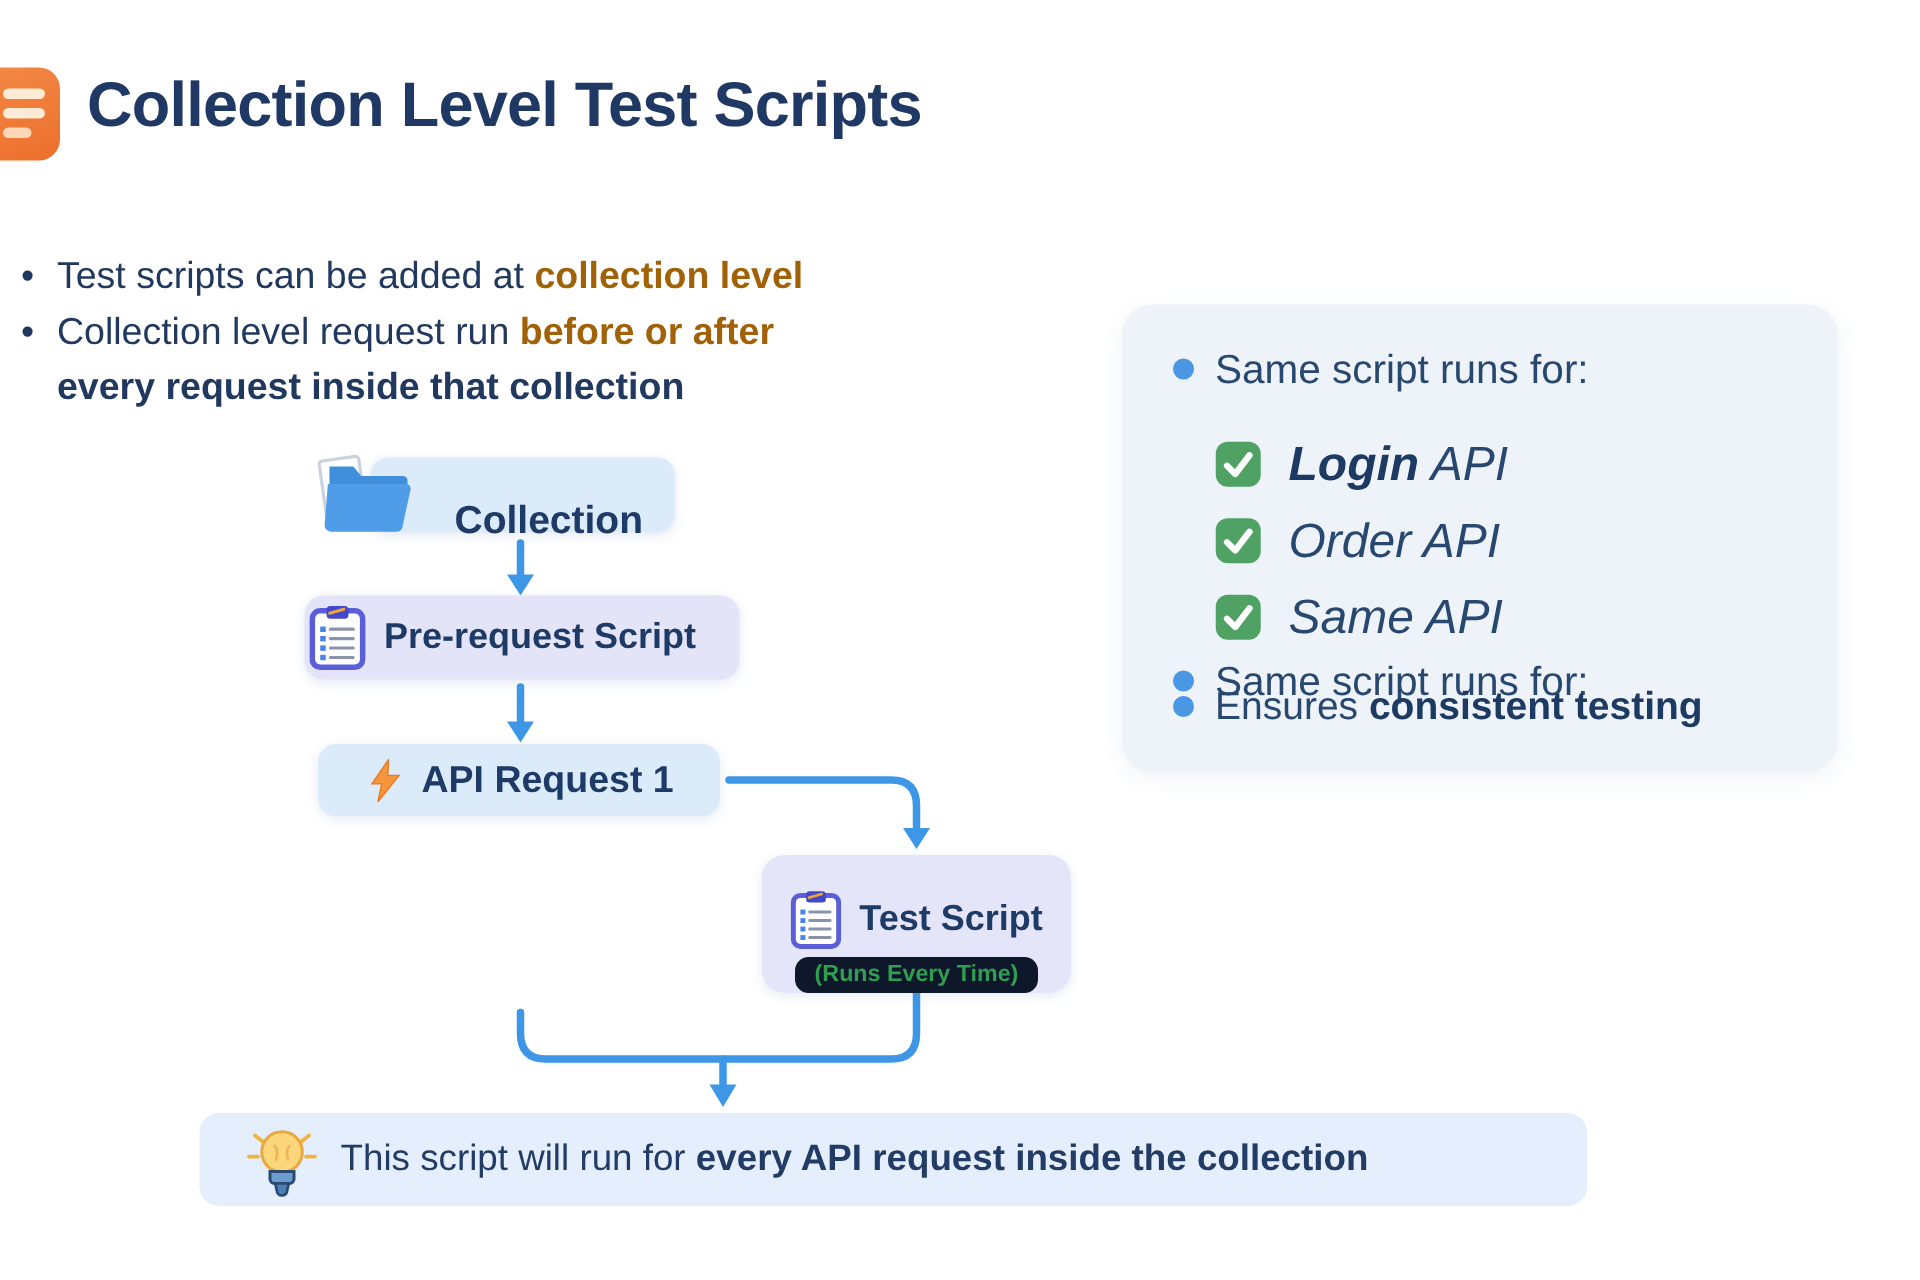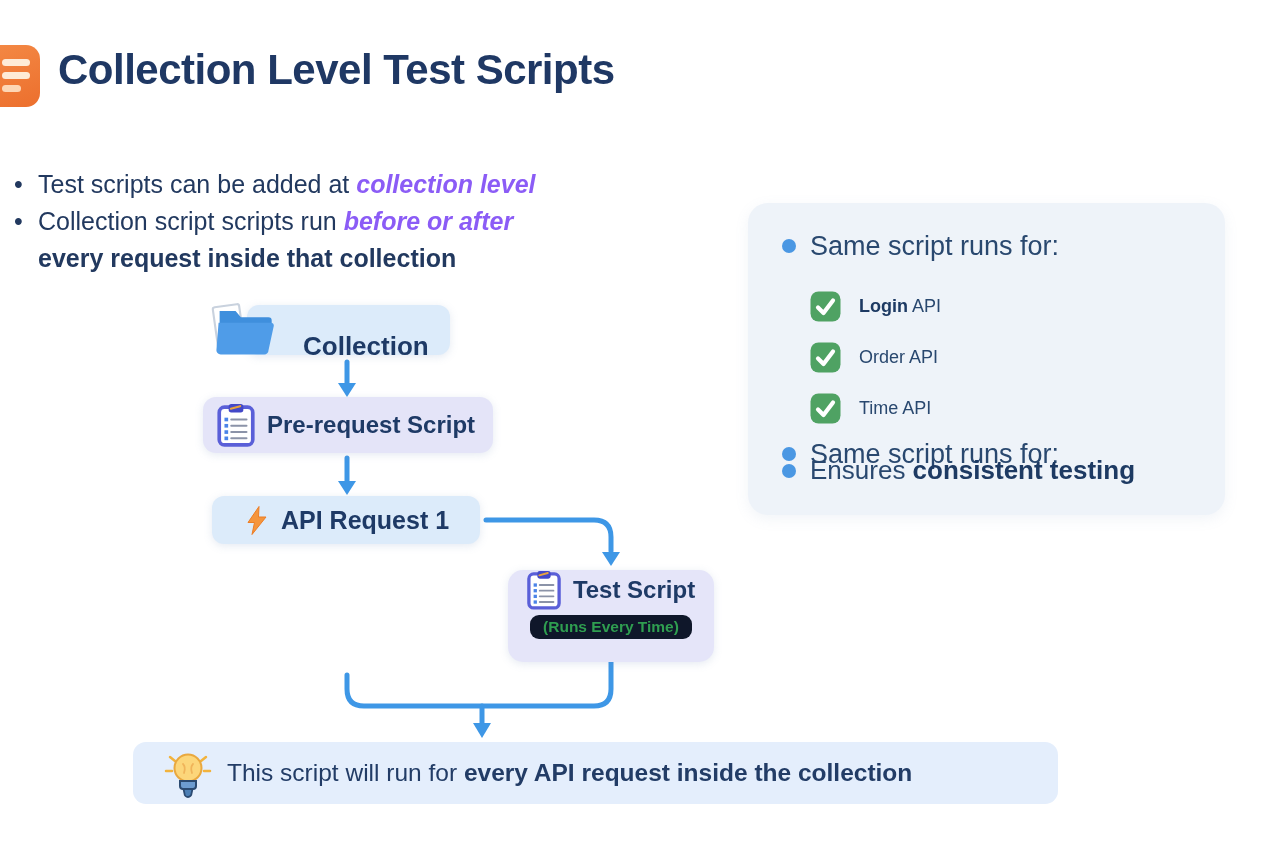"collection level" .intro b { color: #8b5cf6 -> #a16207; font-style: italic -> none }
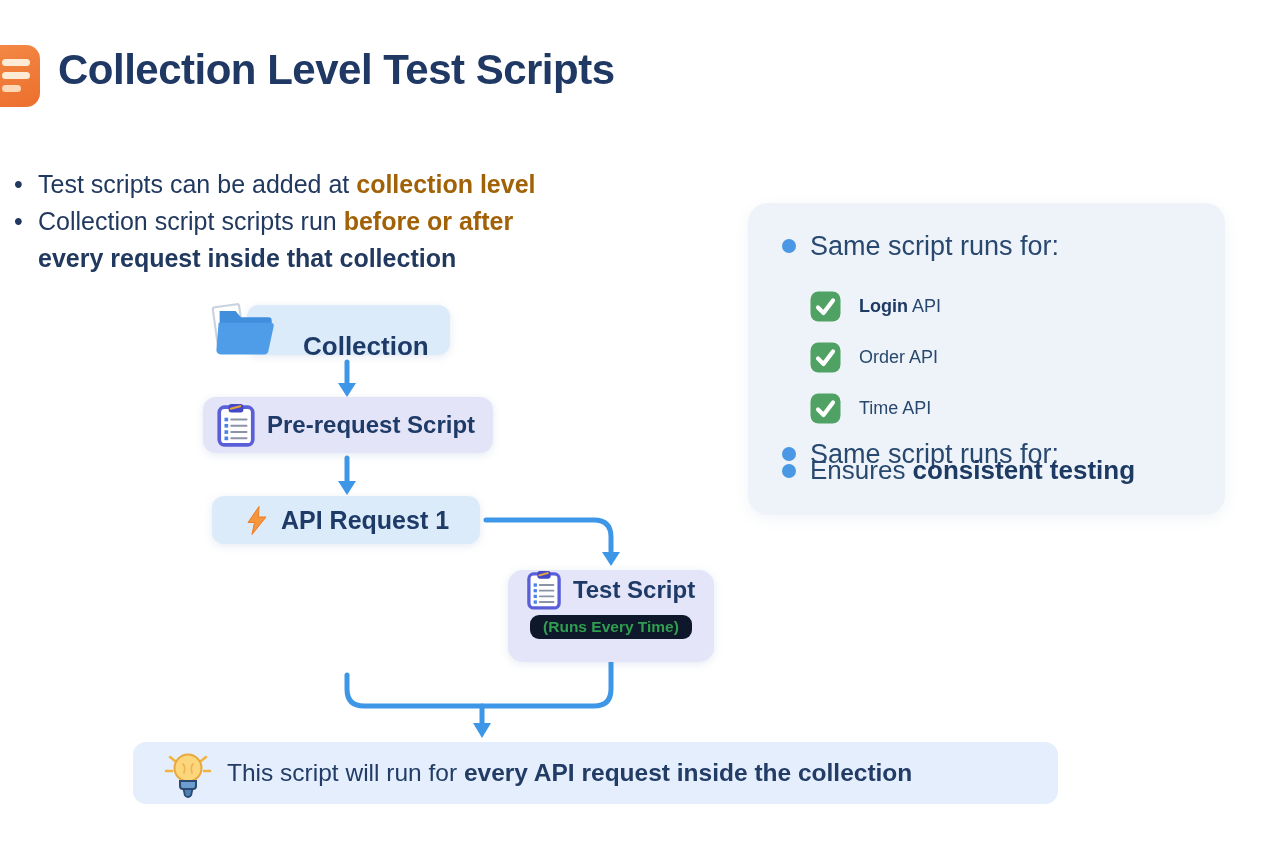"Collection script scripts run" span { text: script scripts -> level request }
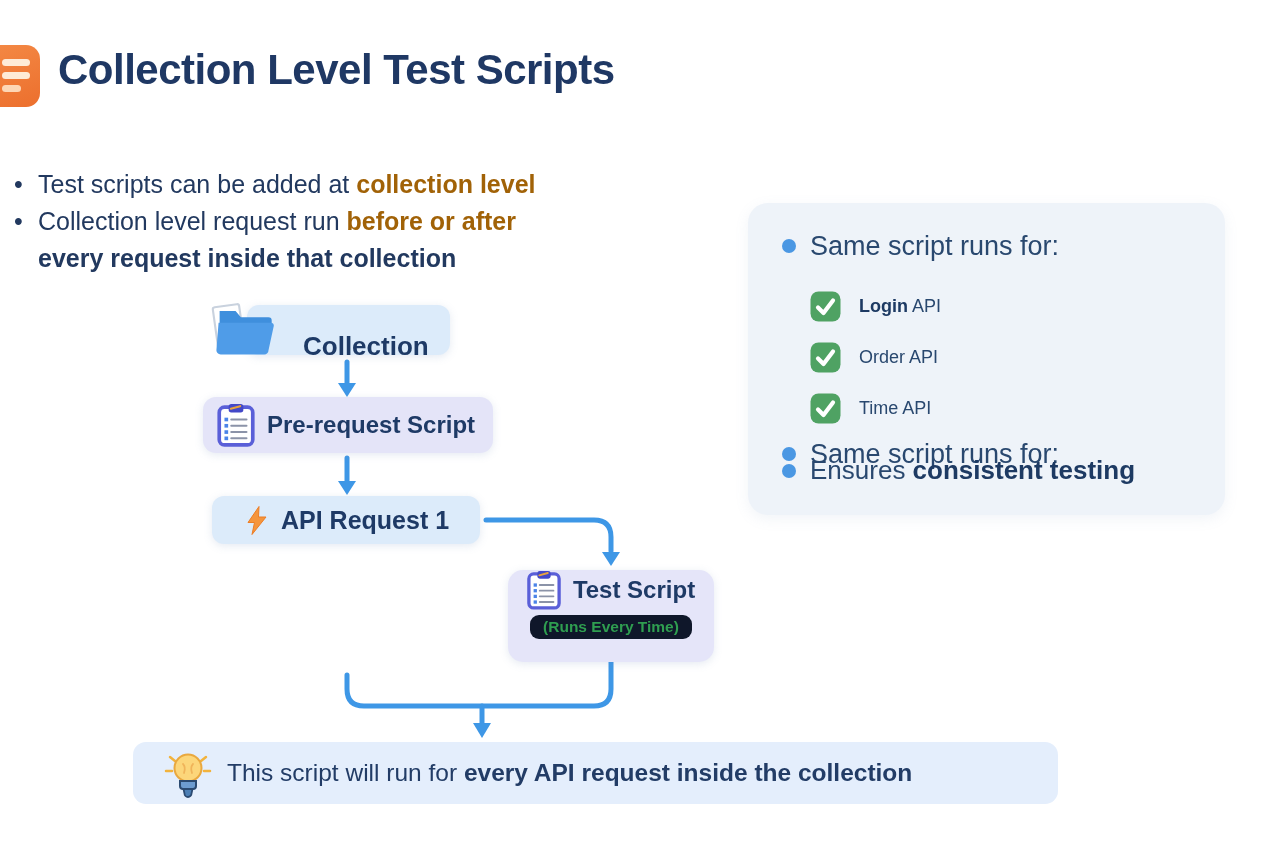"Login API" .check-row .ctext { font-size: 18px -> 32px; font-style: none -> italic }
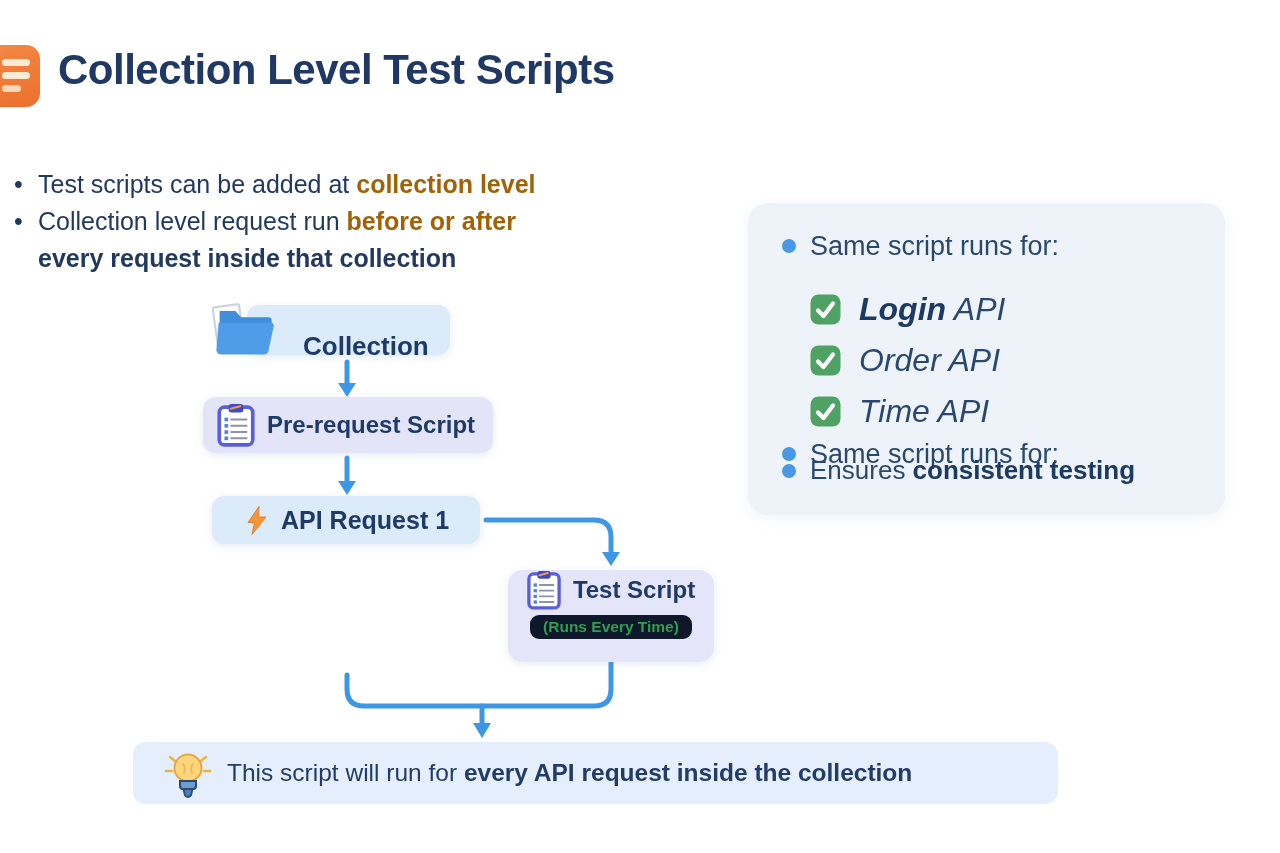"Pre-request Script" .prerequest-box { padding-left: 14px -> 3px }
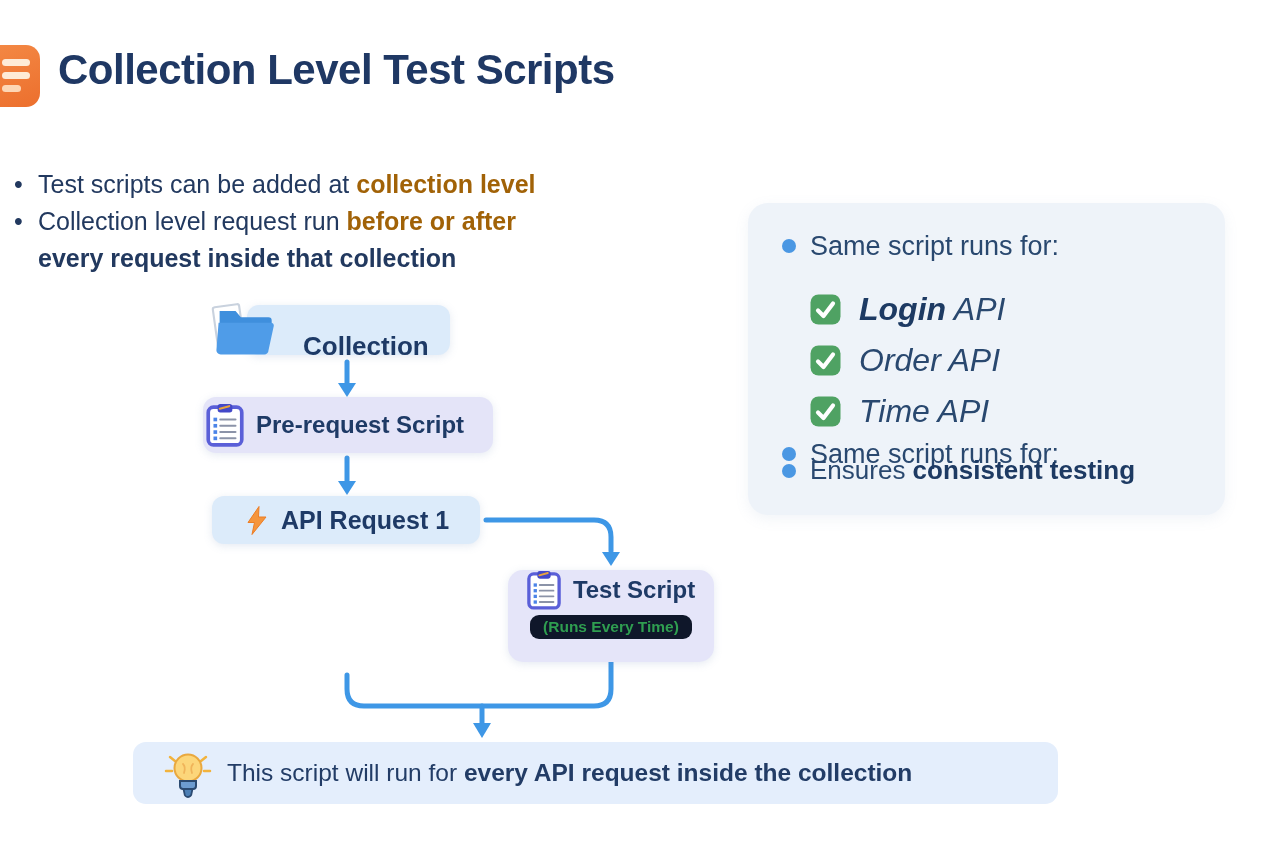"Time API" span { text: Time -> Same }
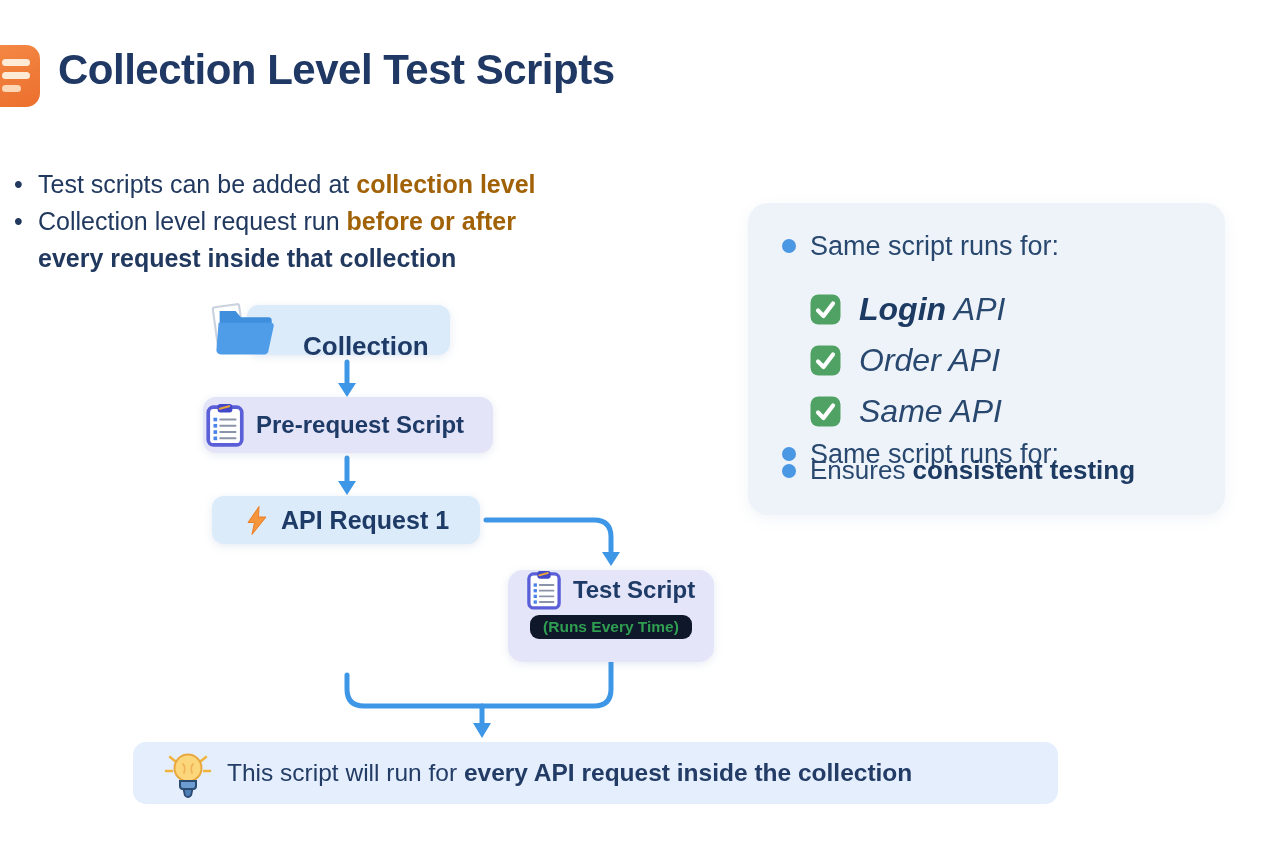"Test Script" .test-box { justify-content: flex-start -> flex-end }
